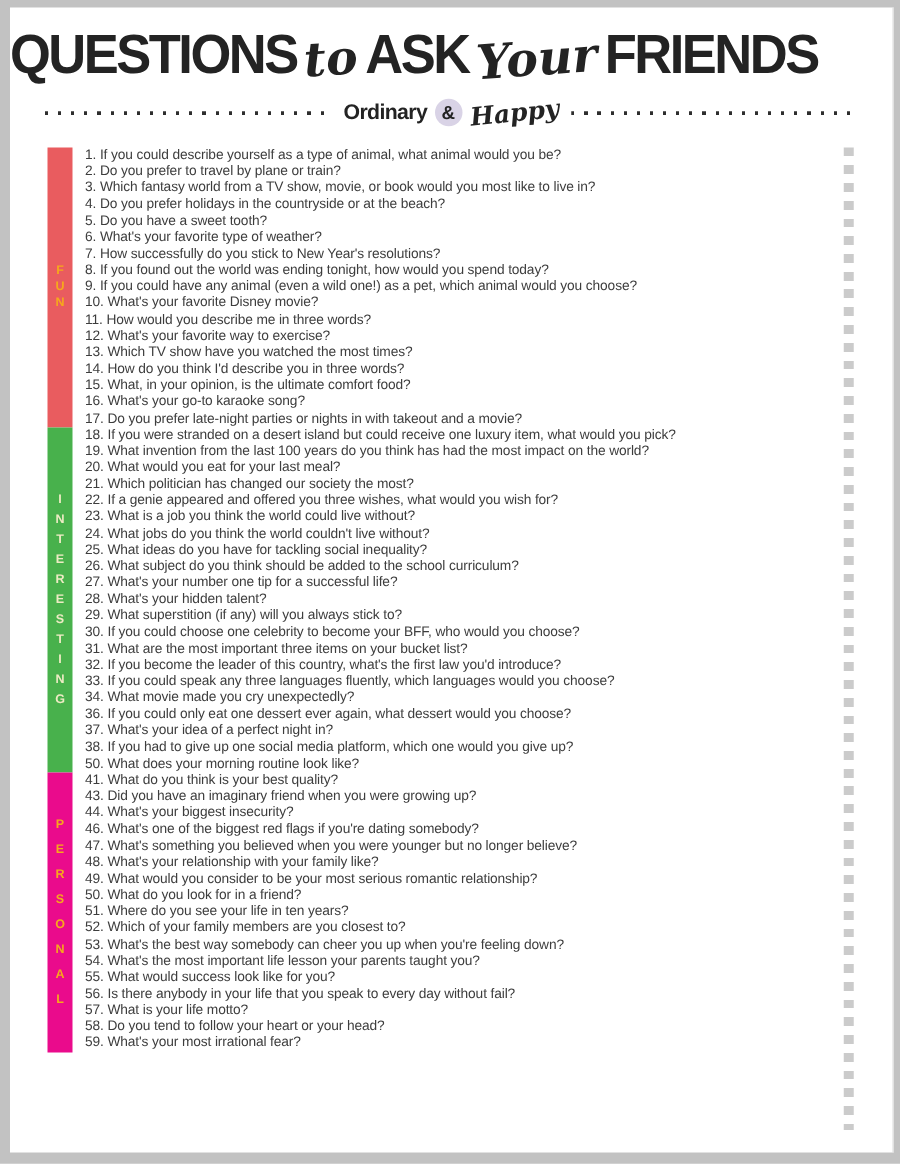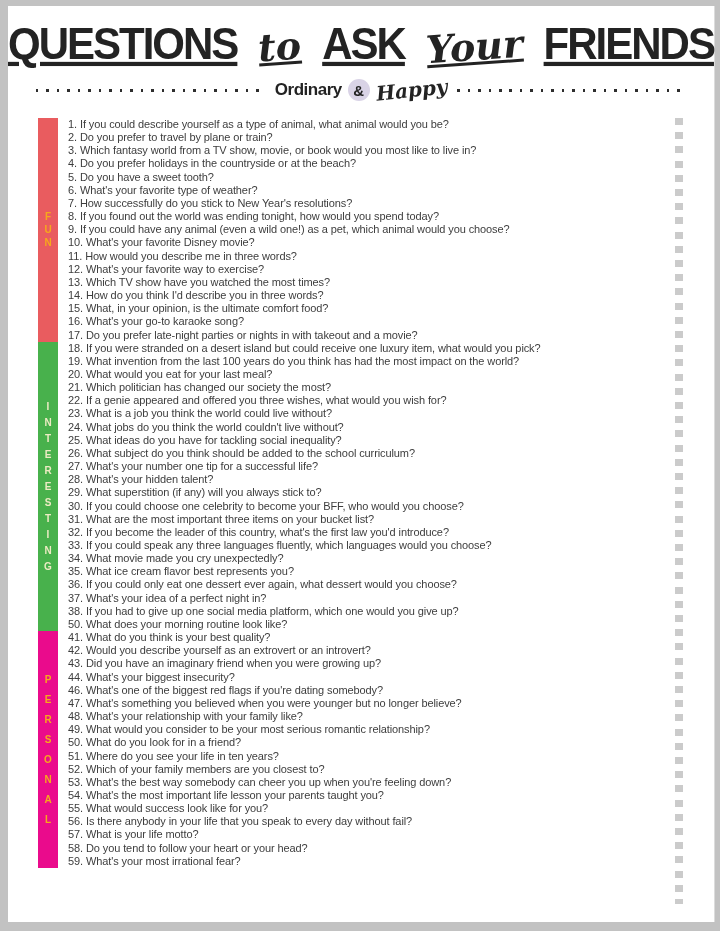"QUESTIONS" .title { justify-content: space-between -> flex-start; text-decoration: underline -> none }
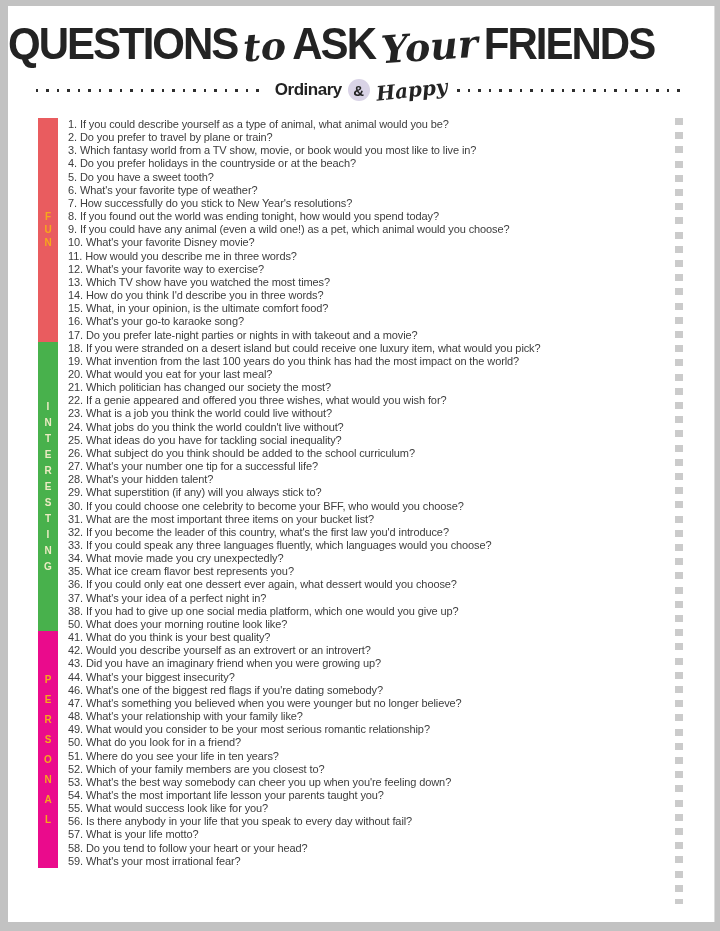"35. What ice cream flavor" div.question-line { html: <div>35. What ice cream flavor best represents you?</div> -> none }
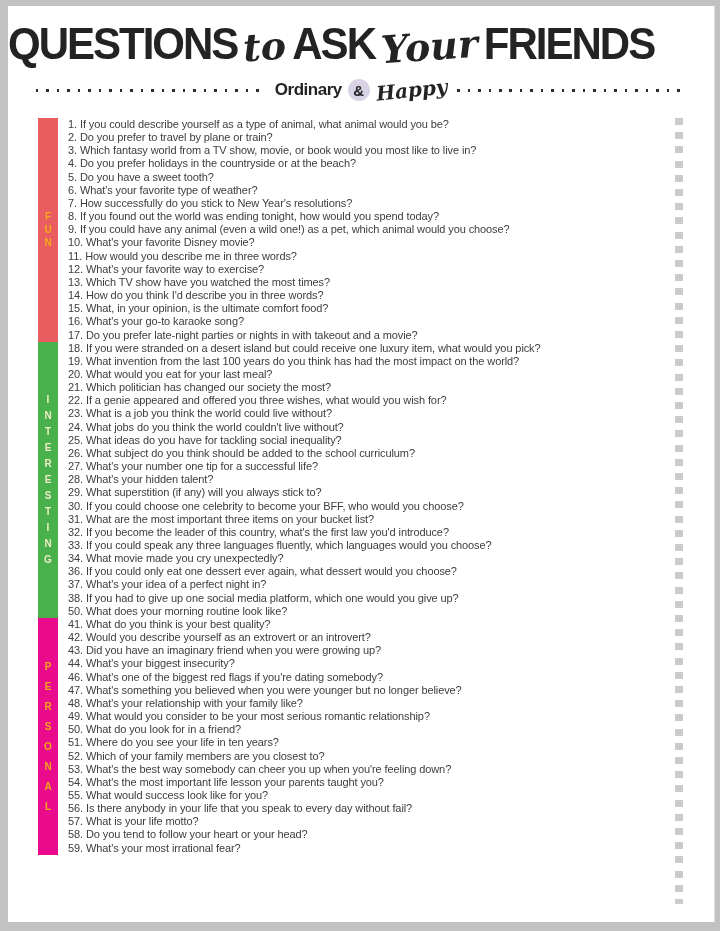"42. Would you describe yourself" div.question-line { html: <div>42. Would you describe yourself as an extrovert or an introvert?</div> -> none }
